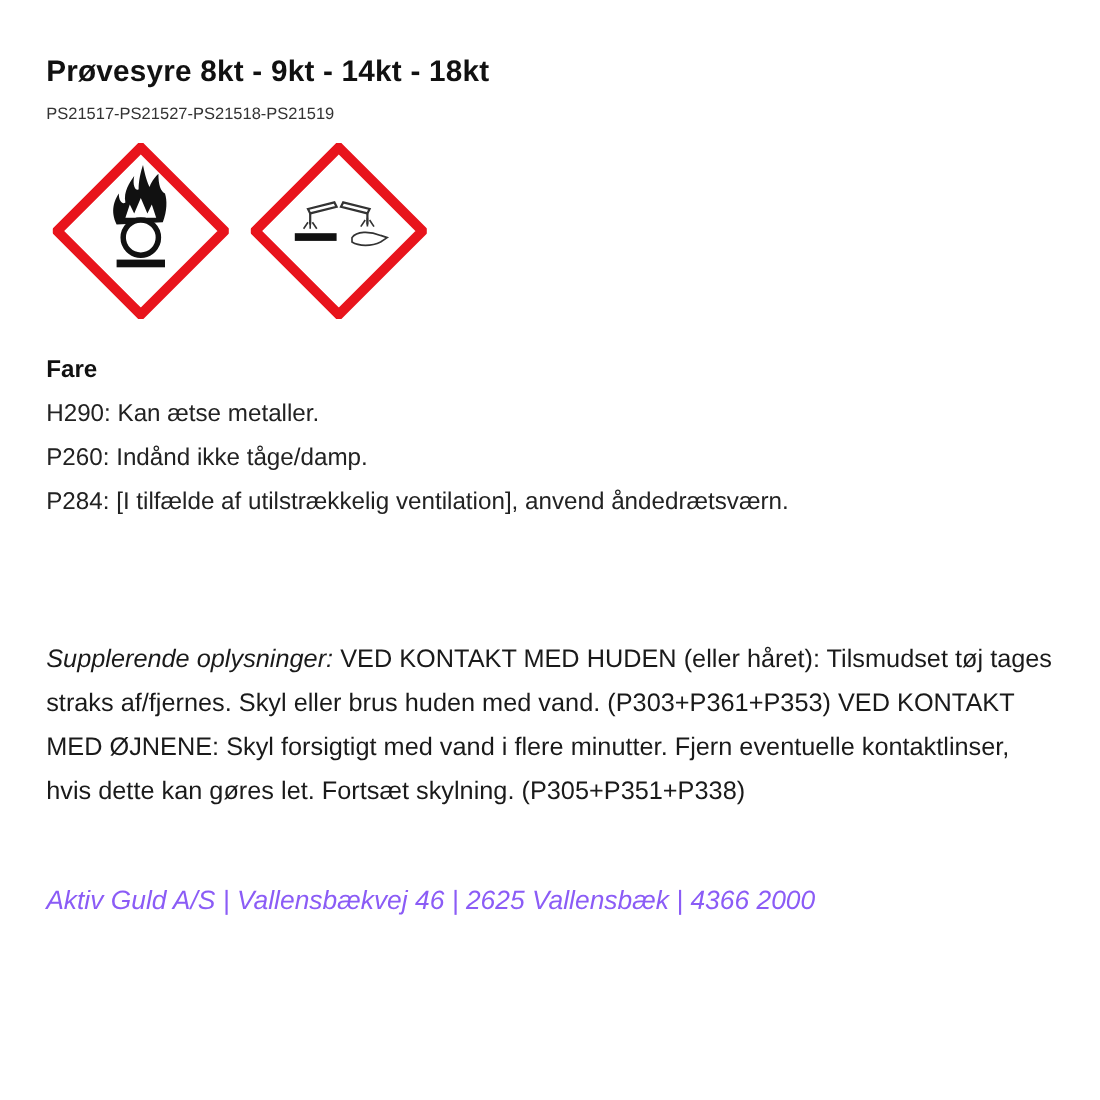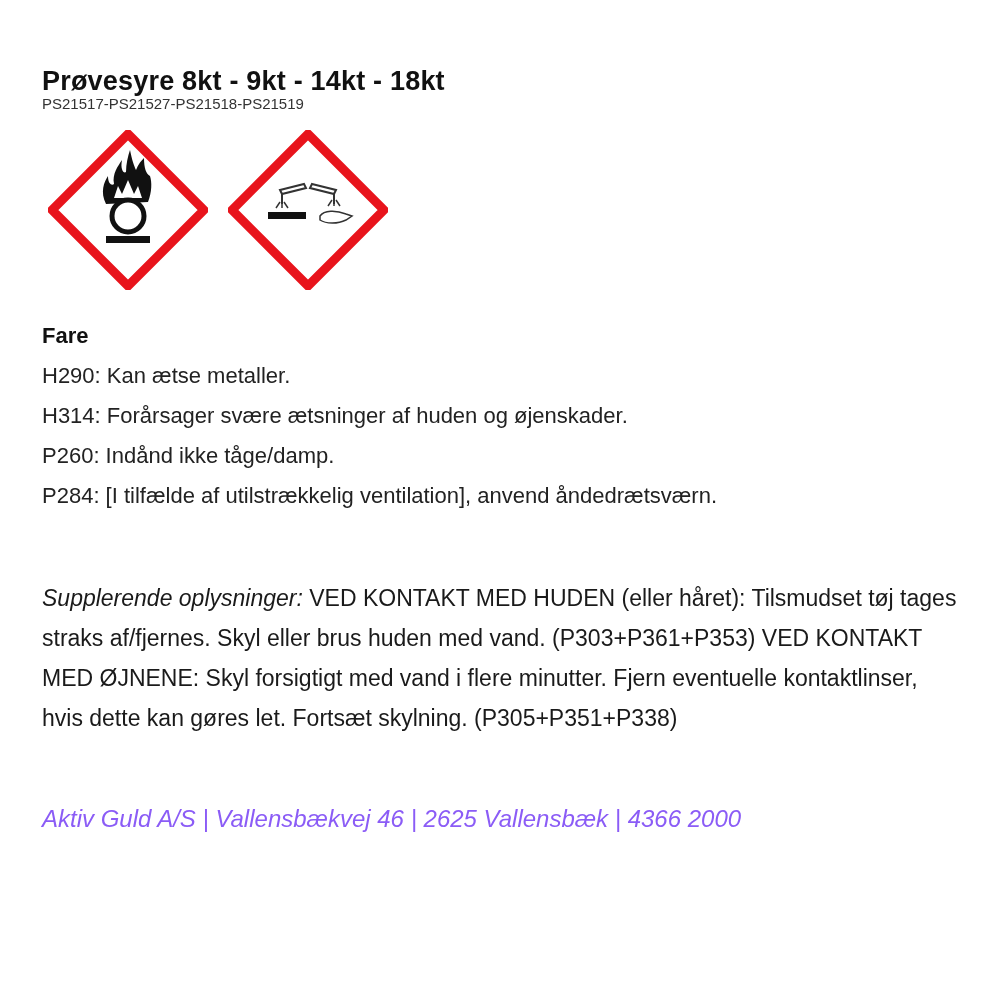"Prøvesyre 8kt - 9kt -" .title { margin-top: 16px -> none }
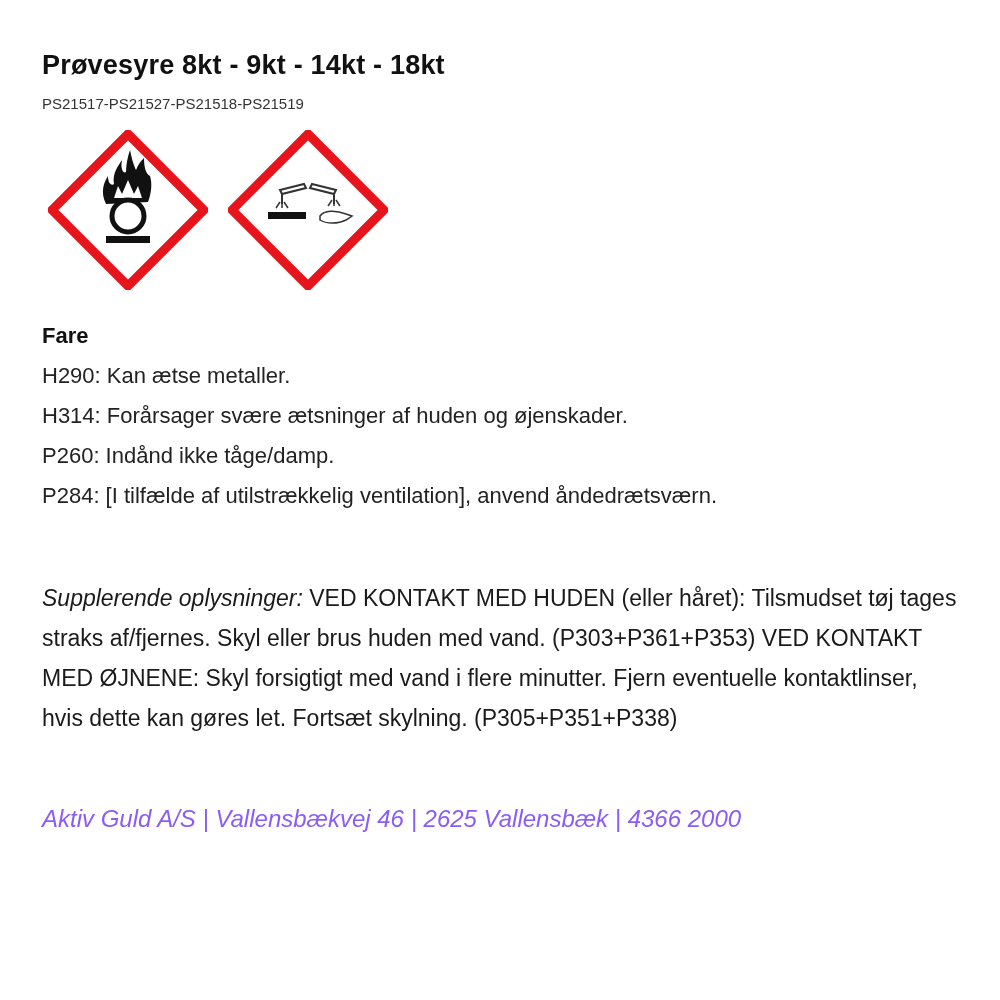"H314: Forårsager svære ætsninger af" div { html: <div>H314: Forårsager svære ætsninger af huden og øjenskader.</div> -> none }
